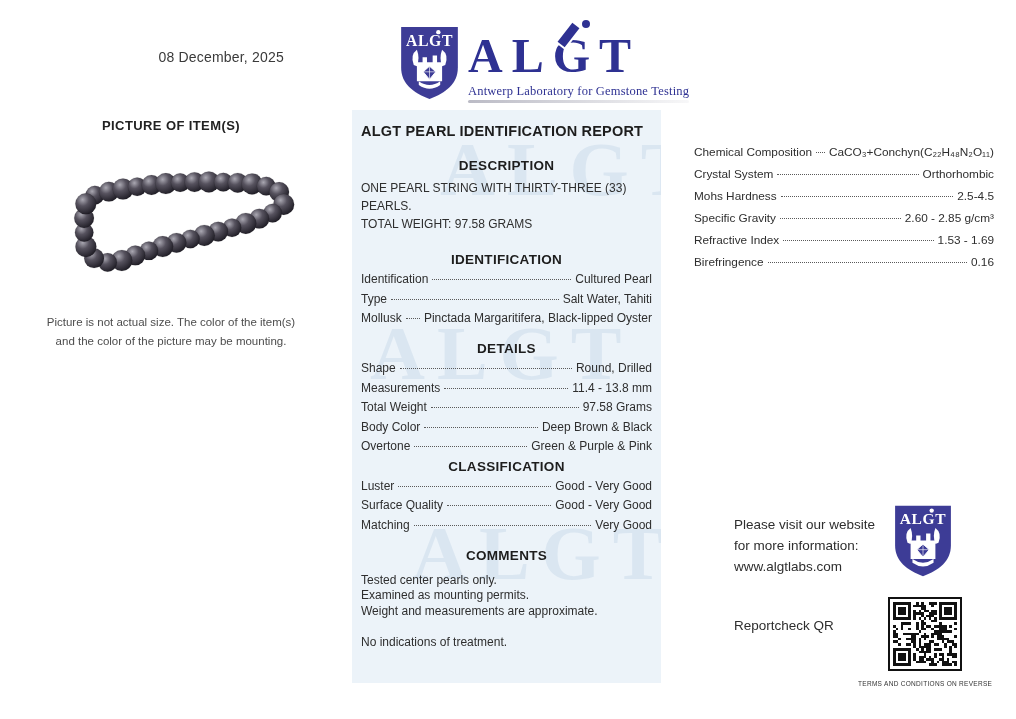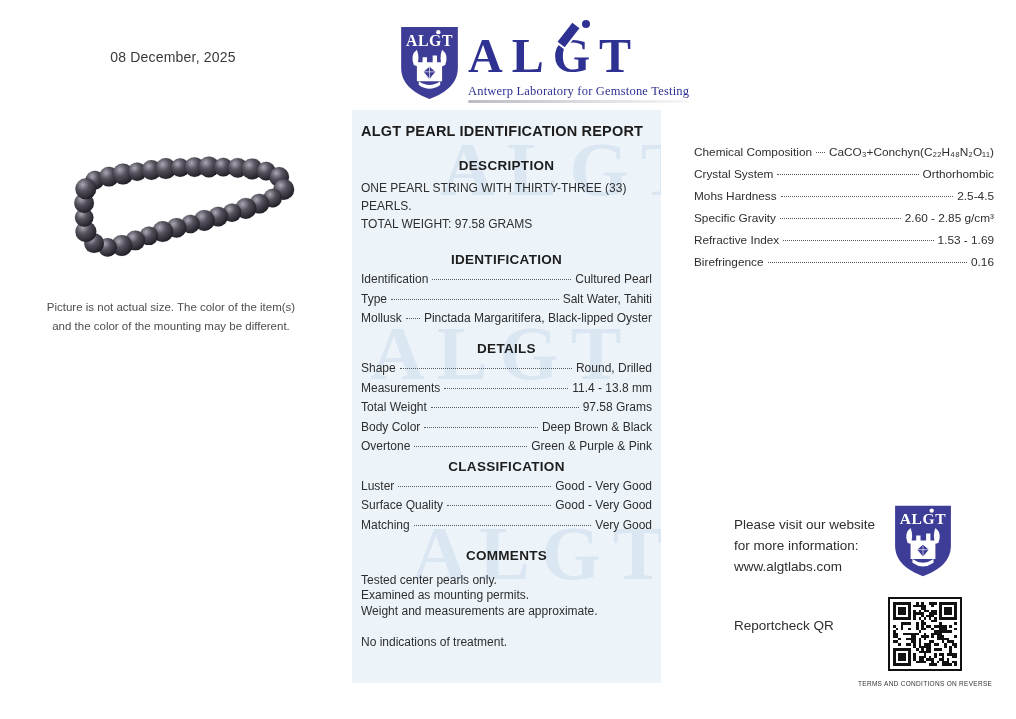"08 December, 2025" .hdr-left { text-align: center -> right }
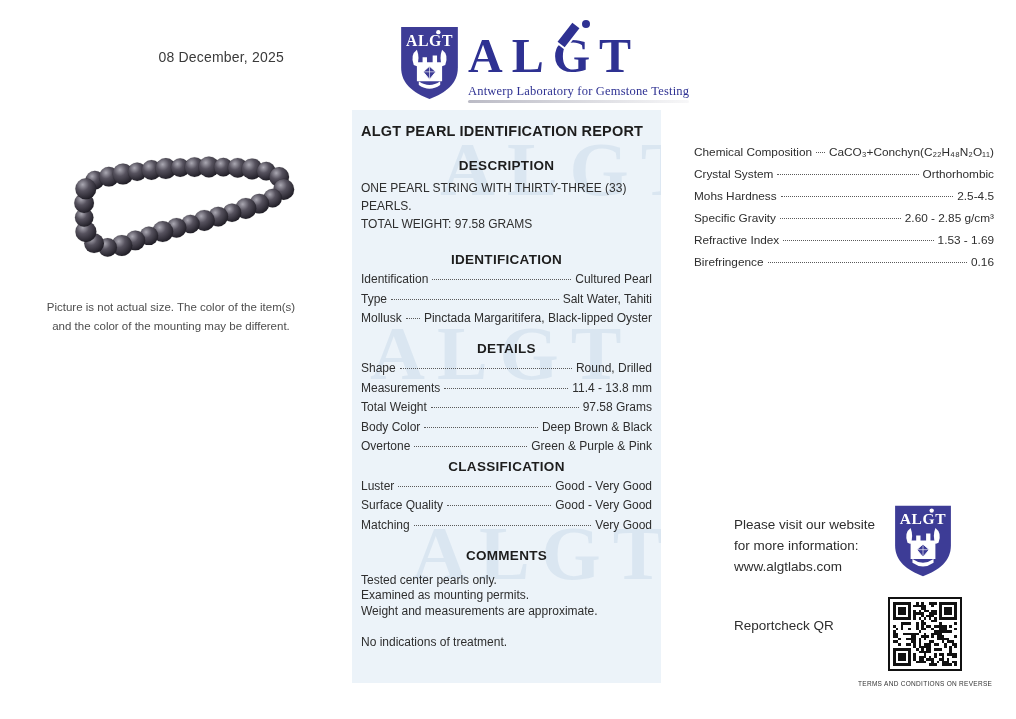"PICTURE OF ITEM(S)" div.pic-title { html: none -> <div>PICTURE OF ITEM(S)</div> }
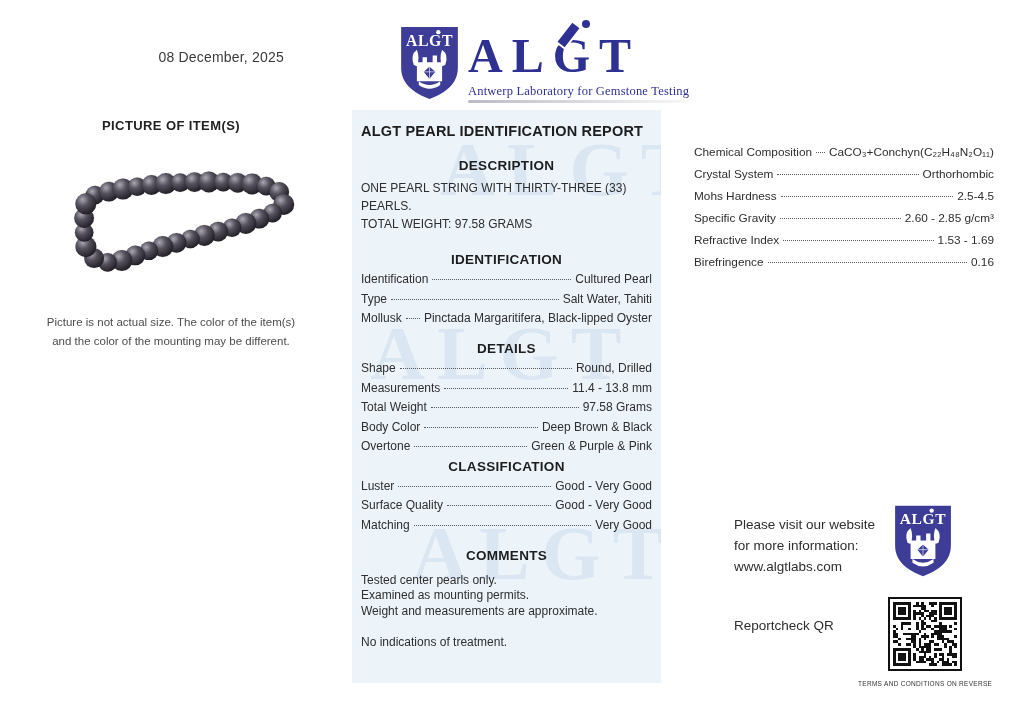"and the color of the" div { text: mounting may be different -> picture may be mounting }
